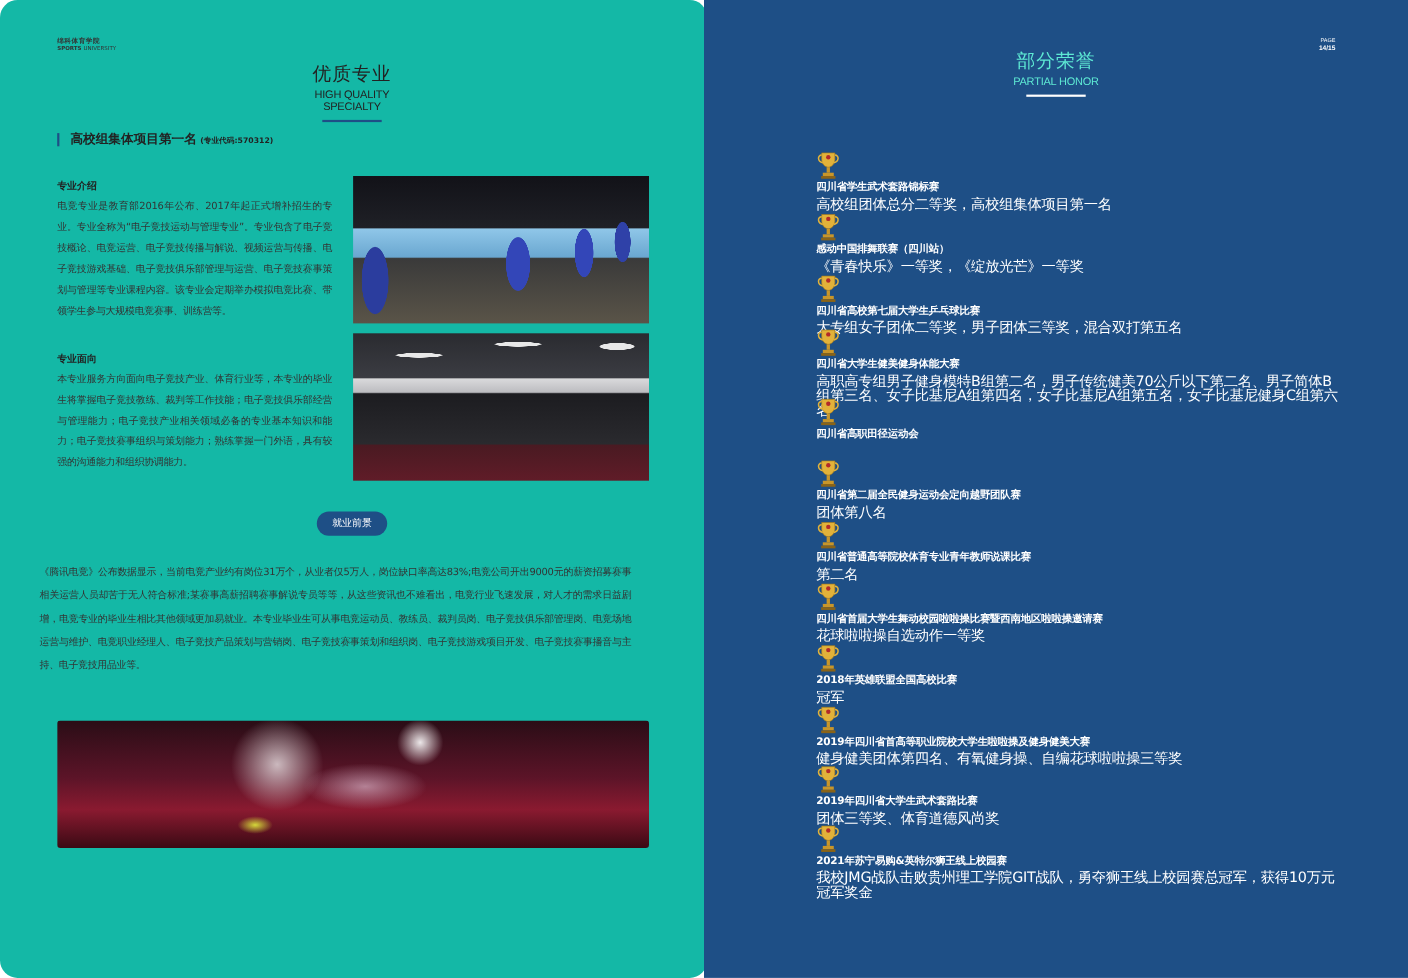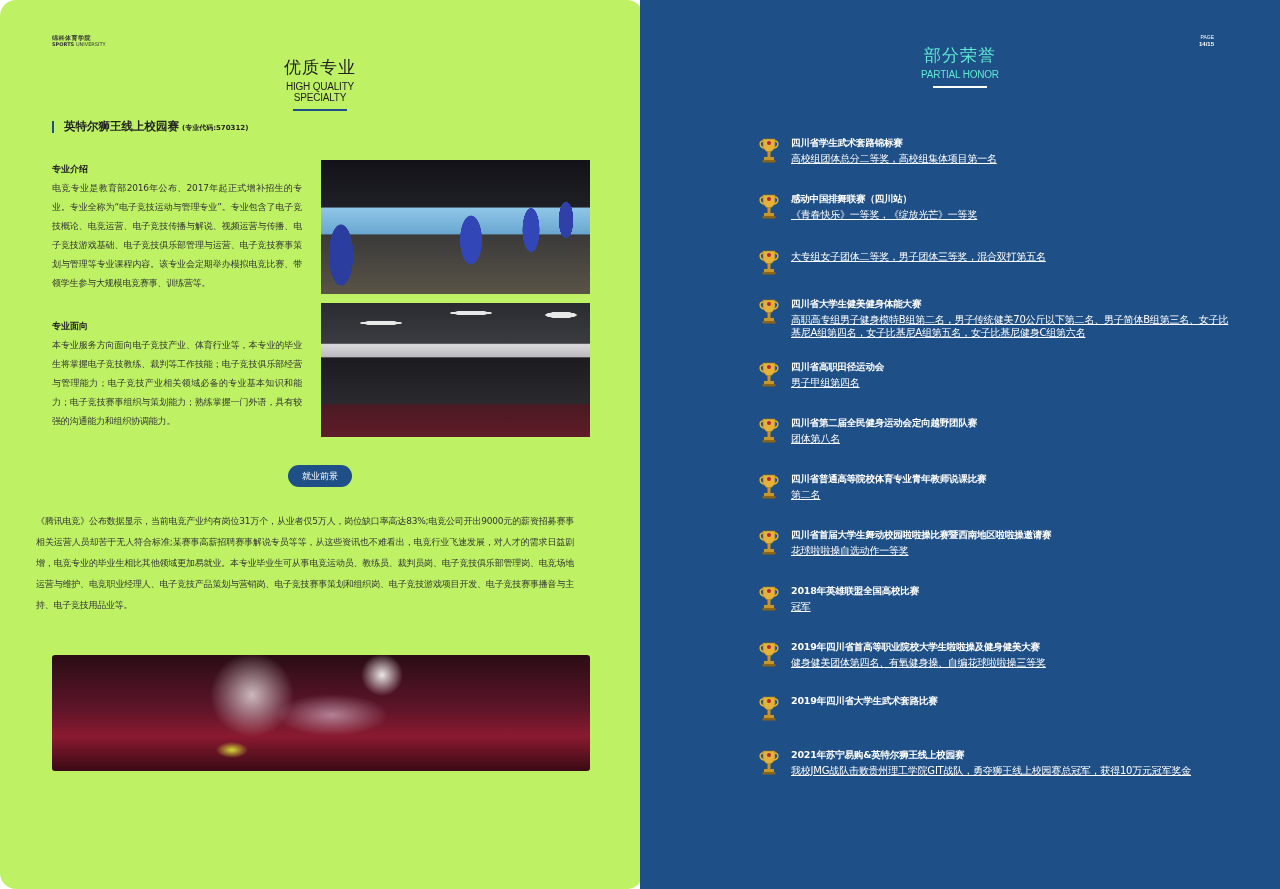"优质专业" .left { background: #bef264 -> #14b8a6 }
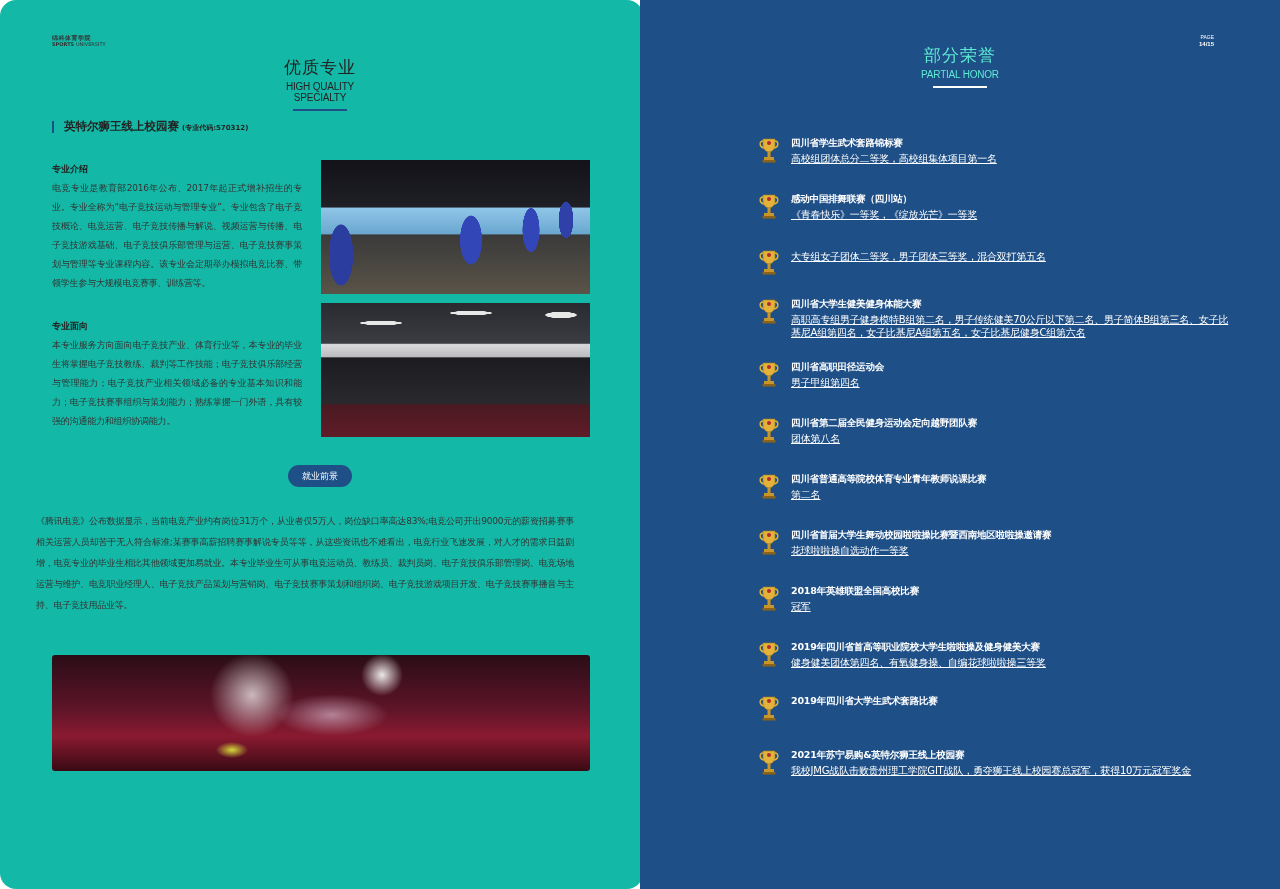"英特尔狮王线上校园赛" span.name { text: 英特尔狮王线上校园赛 -> 高校组集体项目第一名 }
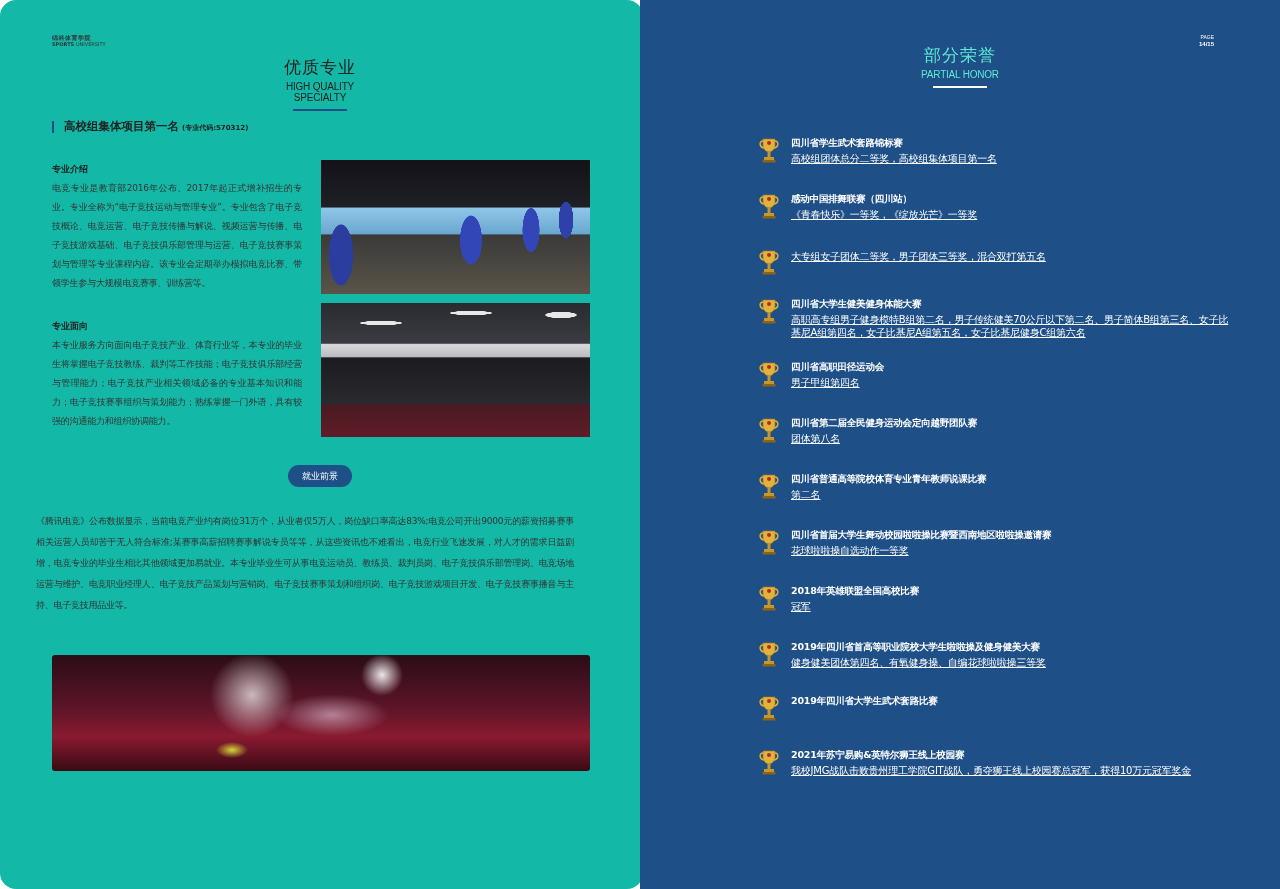"四川省学生武术套路锦标赛" .honor { flex-direction: none -> column; left: 16px -> 0 }
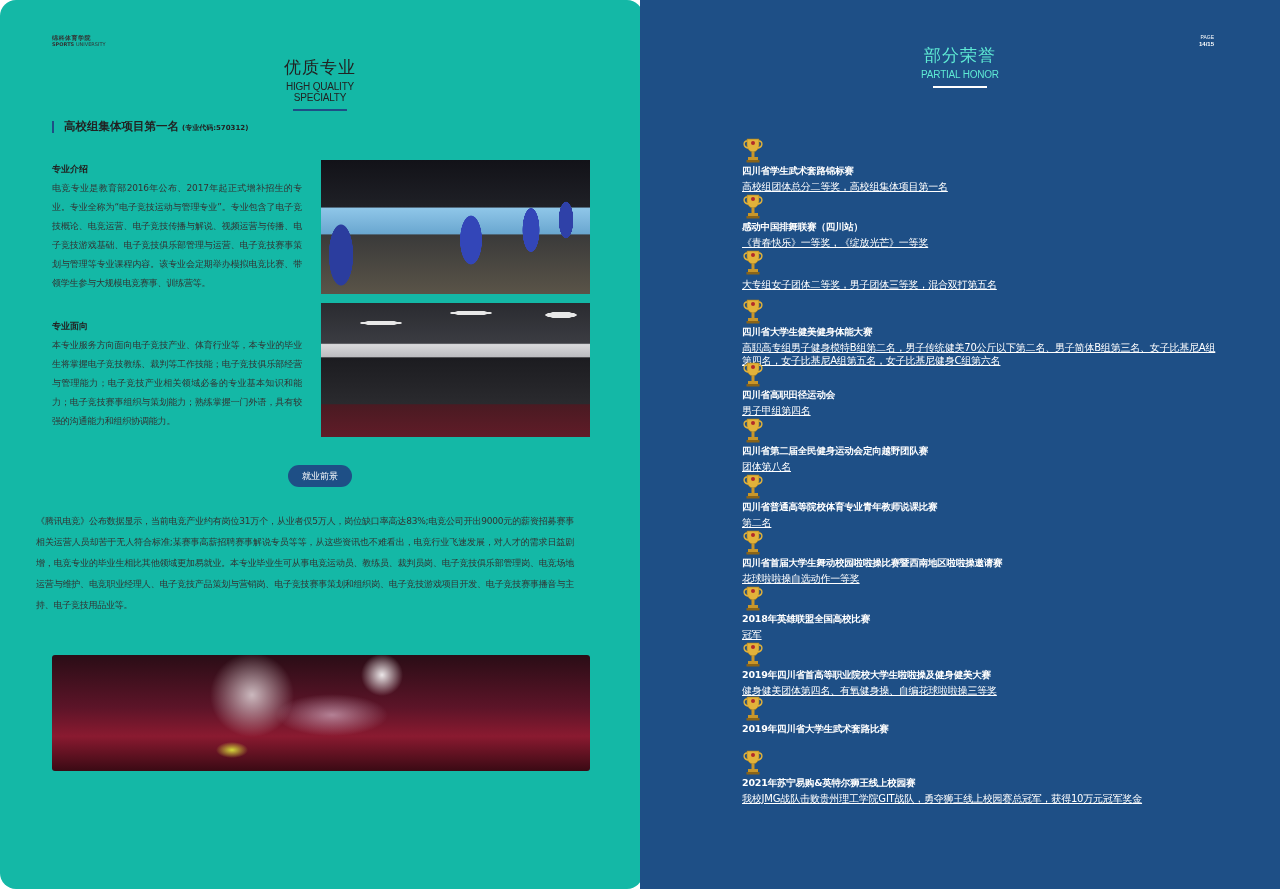"高校组团体总分二等奖，高校组集体项目第一名" .honor .d { font-size: 10px -> 13px; text-decoration: underline -> none }
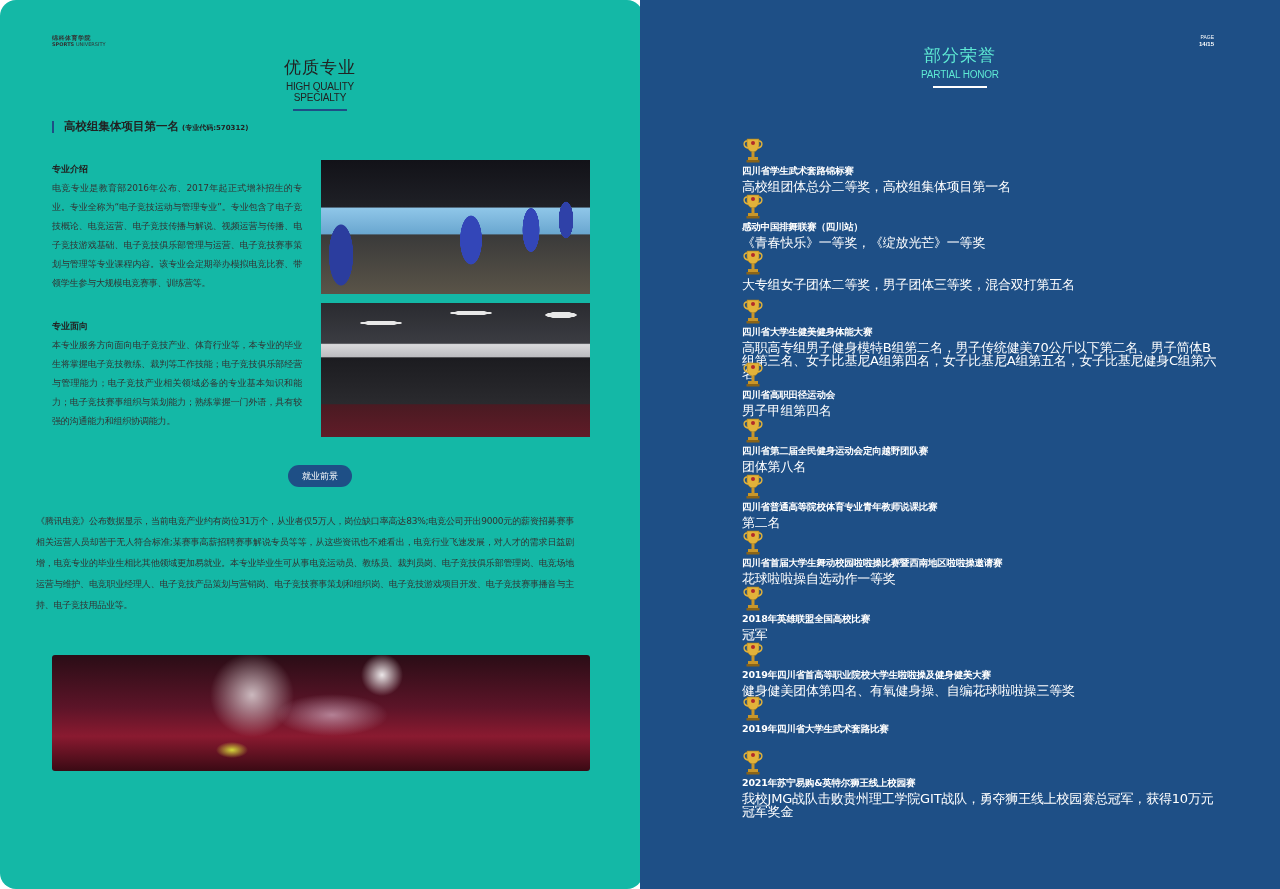"四川省高校第七届大学生乒乓球比赛" div.t { html: none -> <div>四川省高校第七届大学生乒乓球比赛</div> }
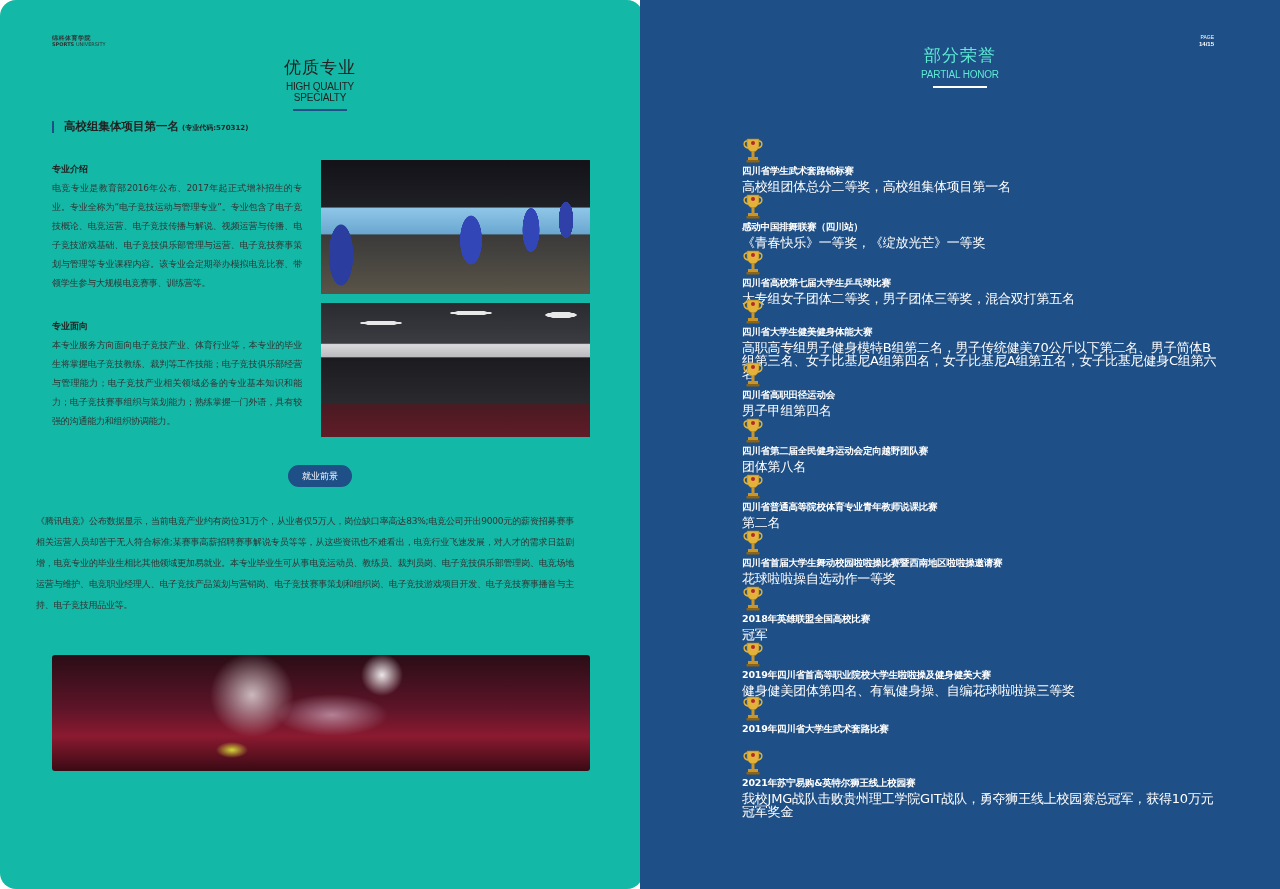"男子甲组第四名" div.d { html: <div>男子甲组第四名</div> -> none }
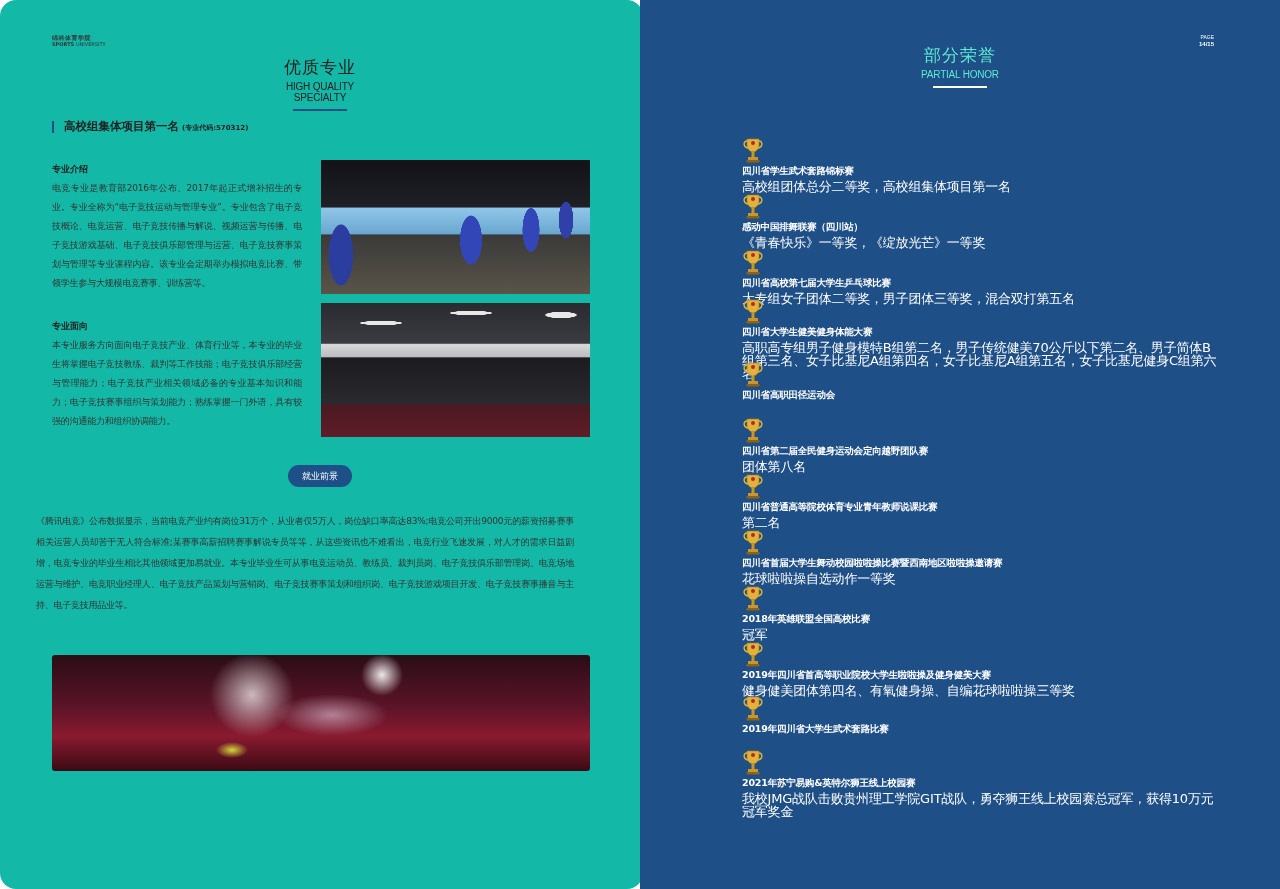"团体三等奖、体育道德风尚奖" div.d { html: none -> <div>团体三等奖、体育道德风尚奖</div> }
